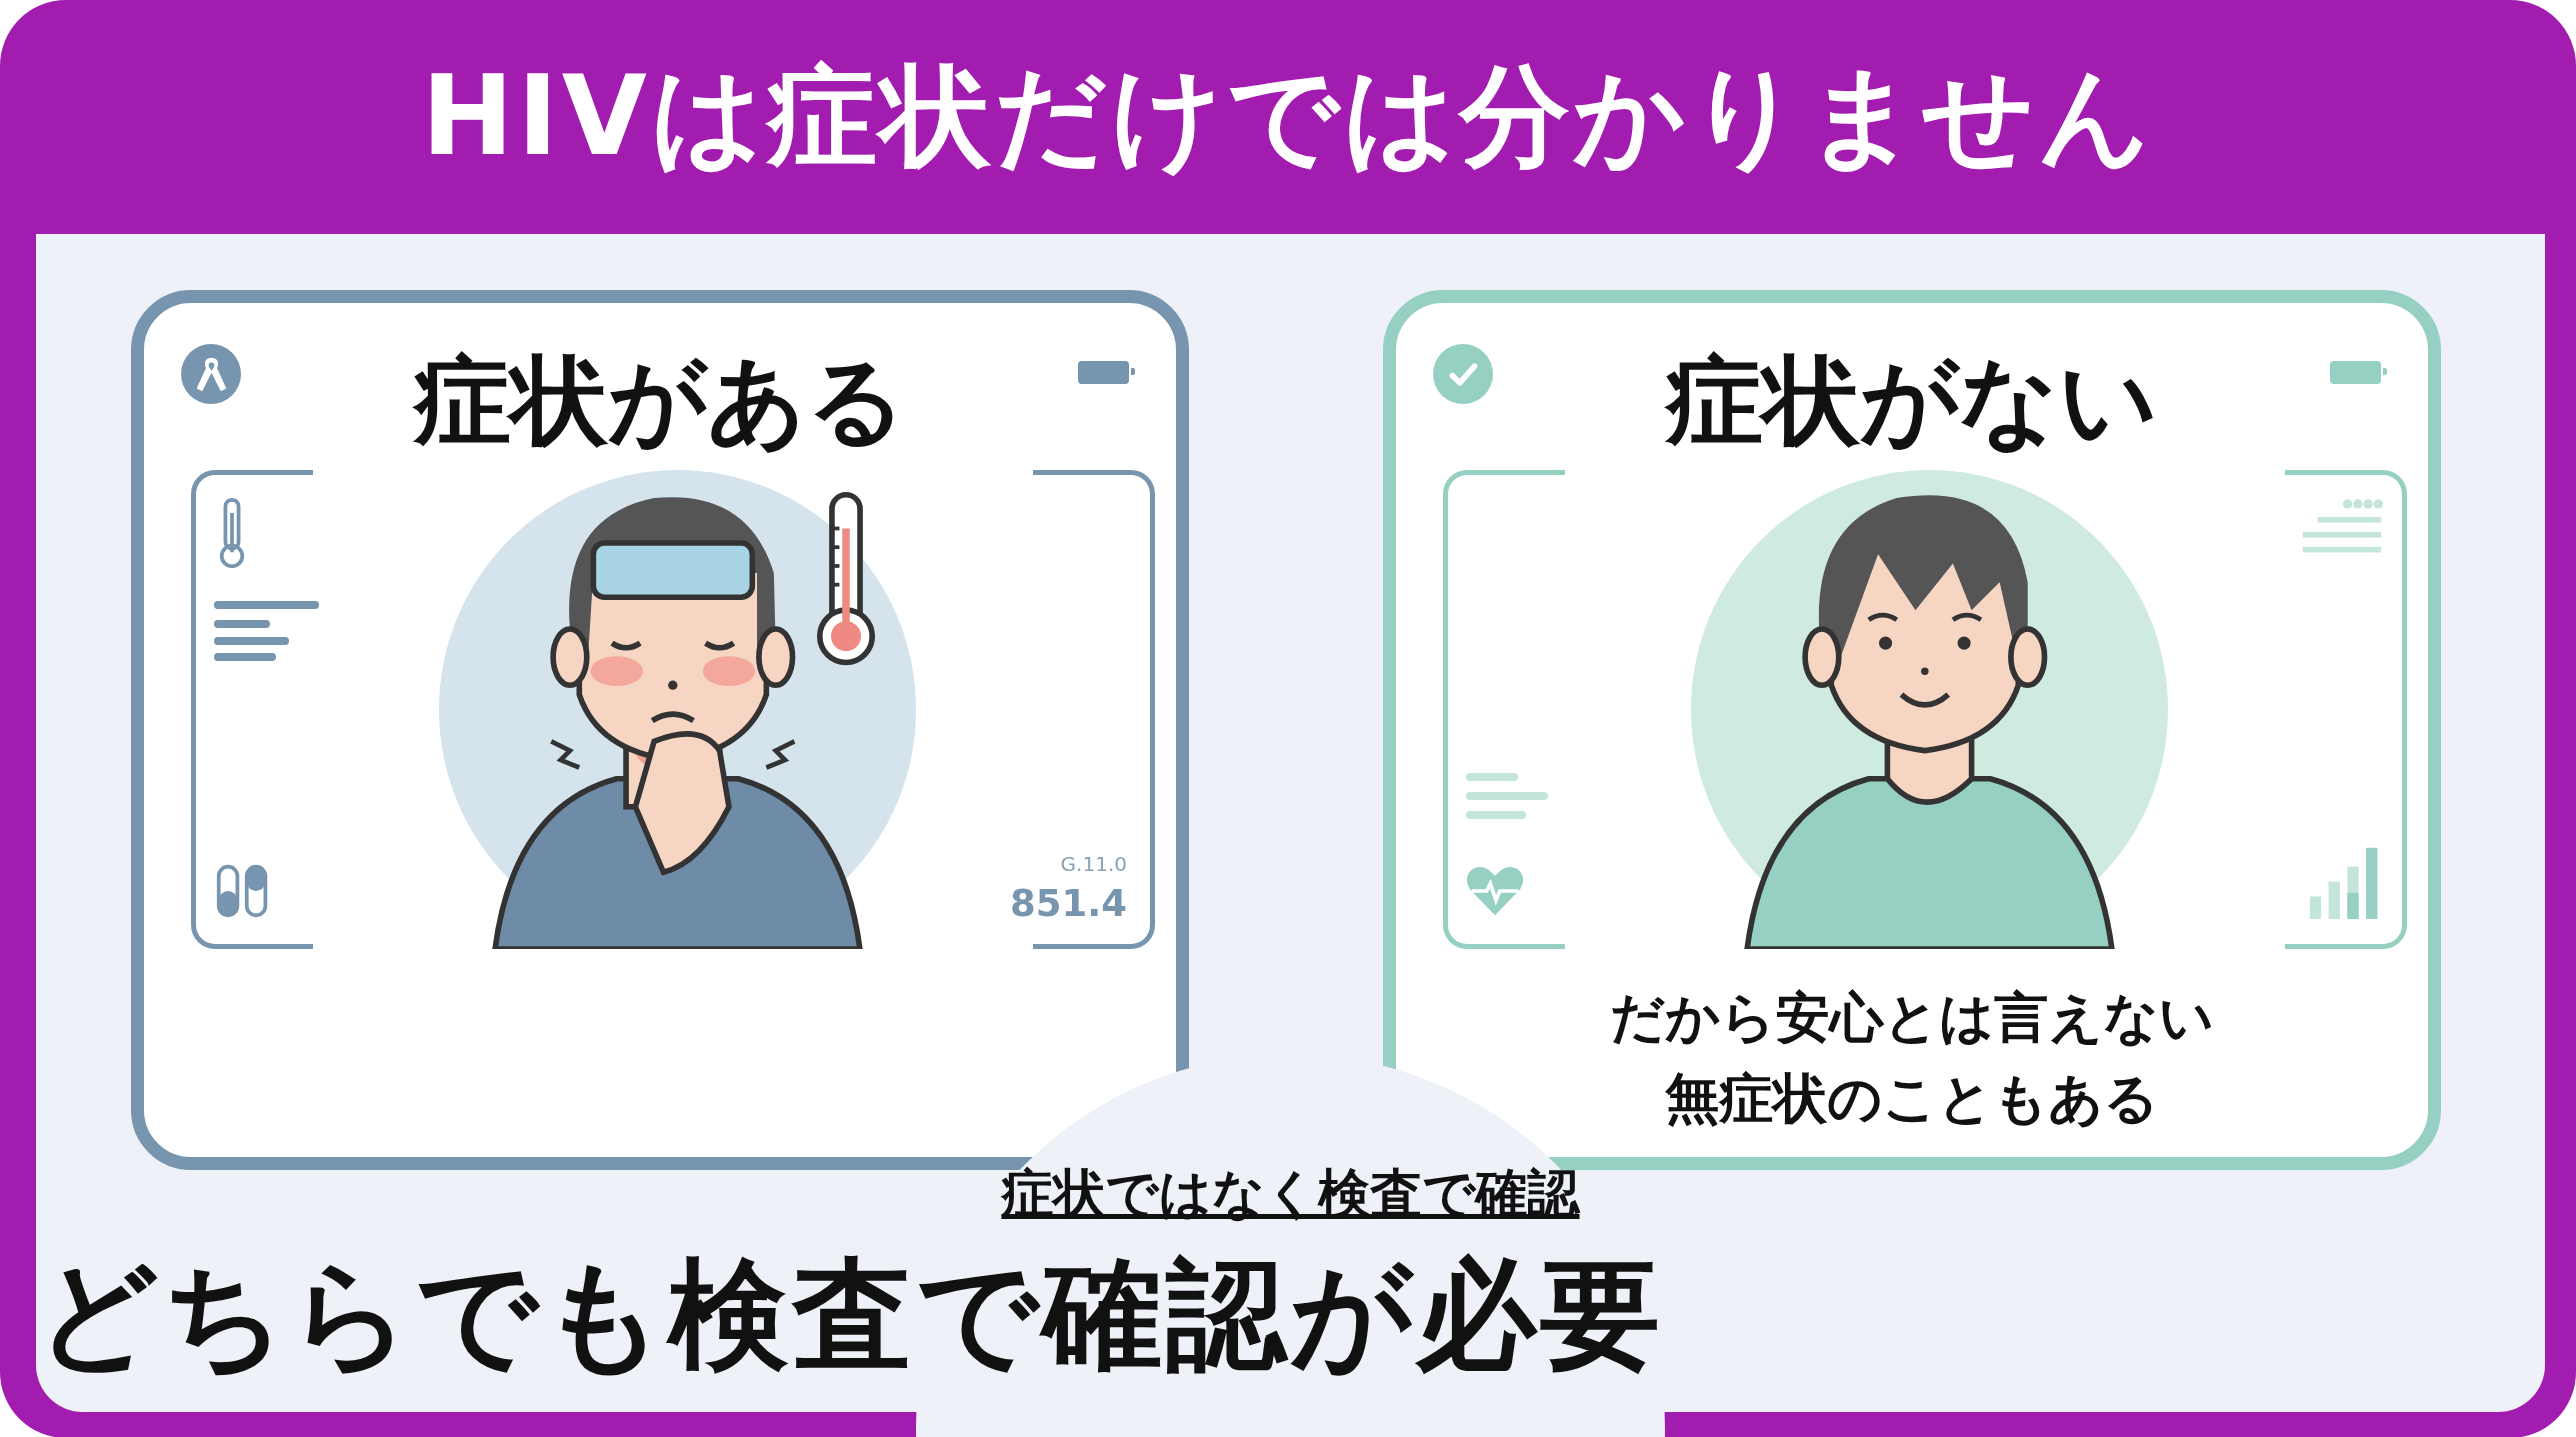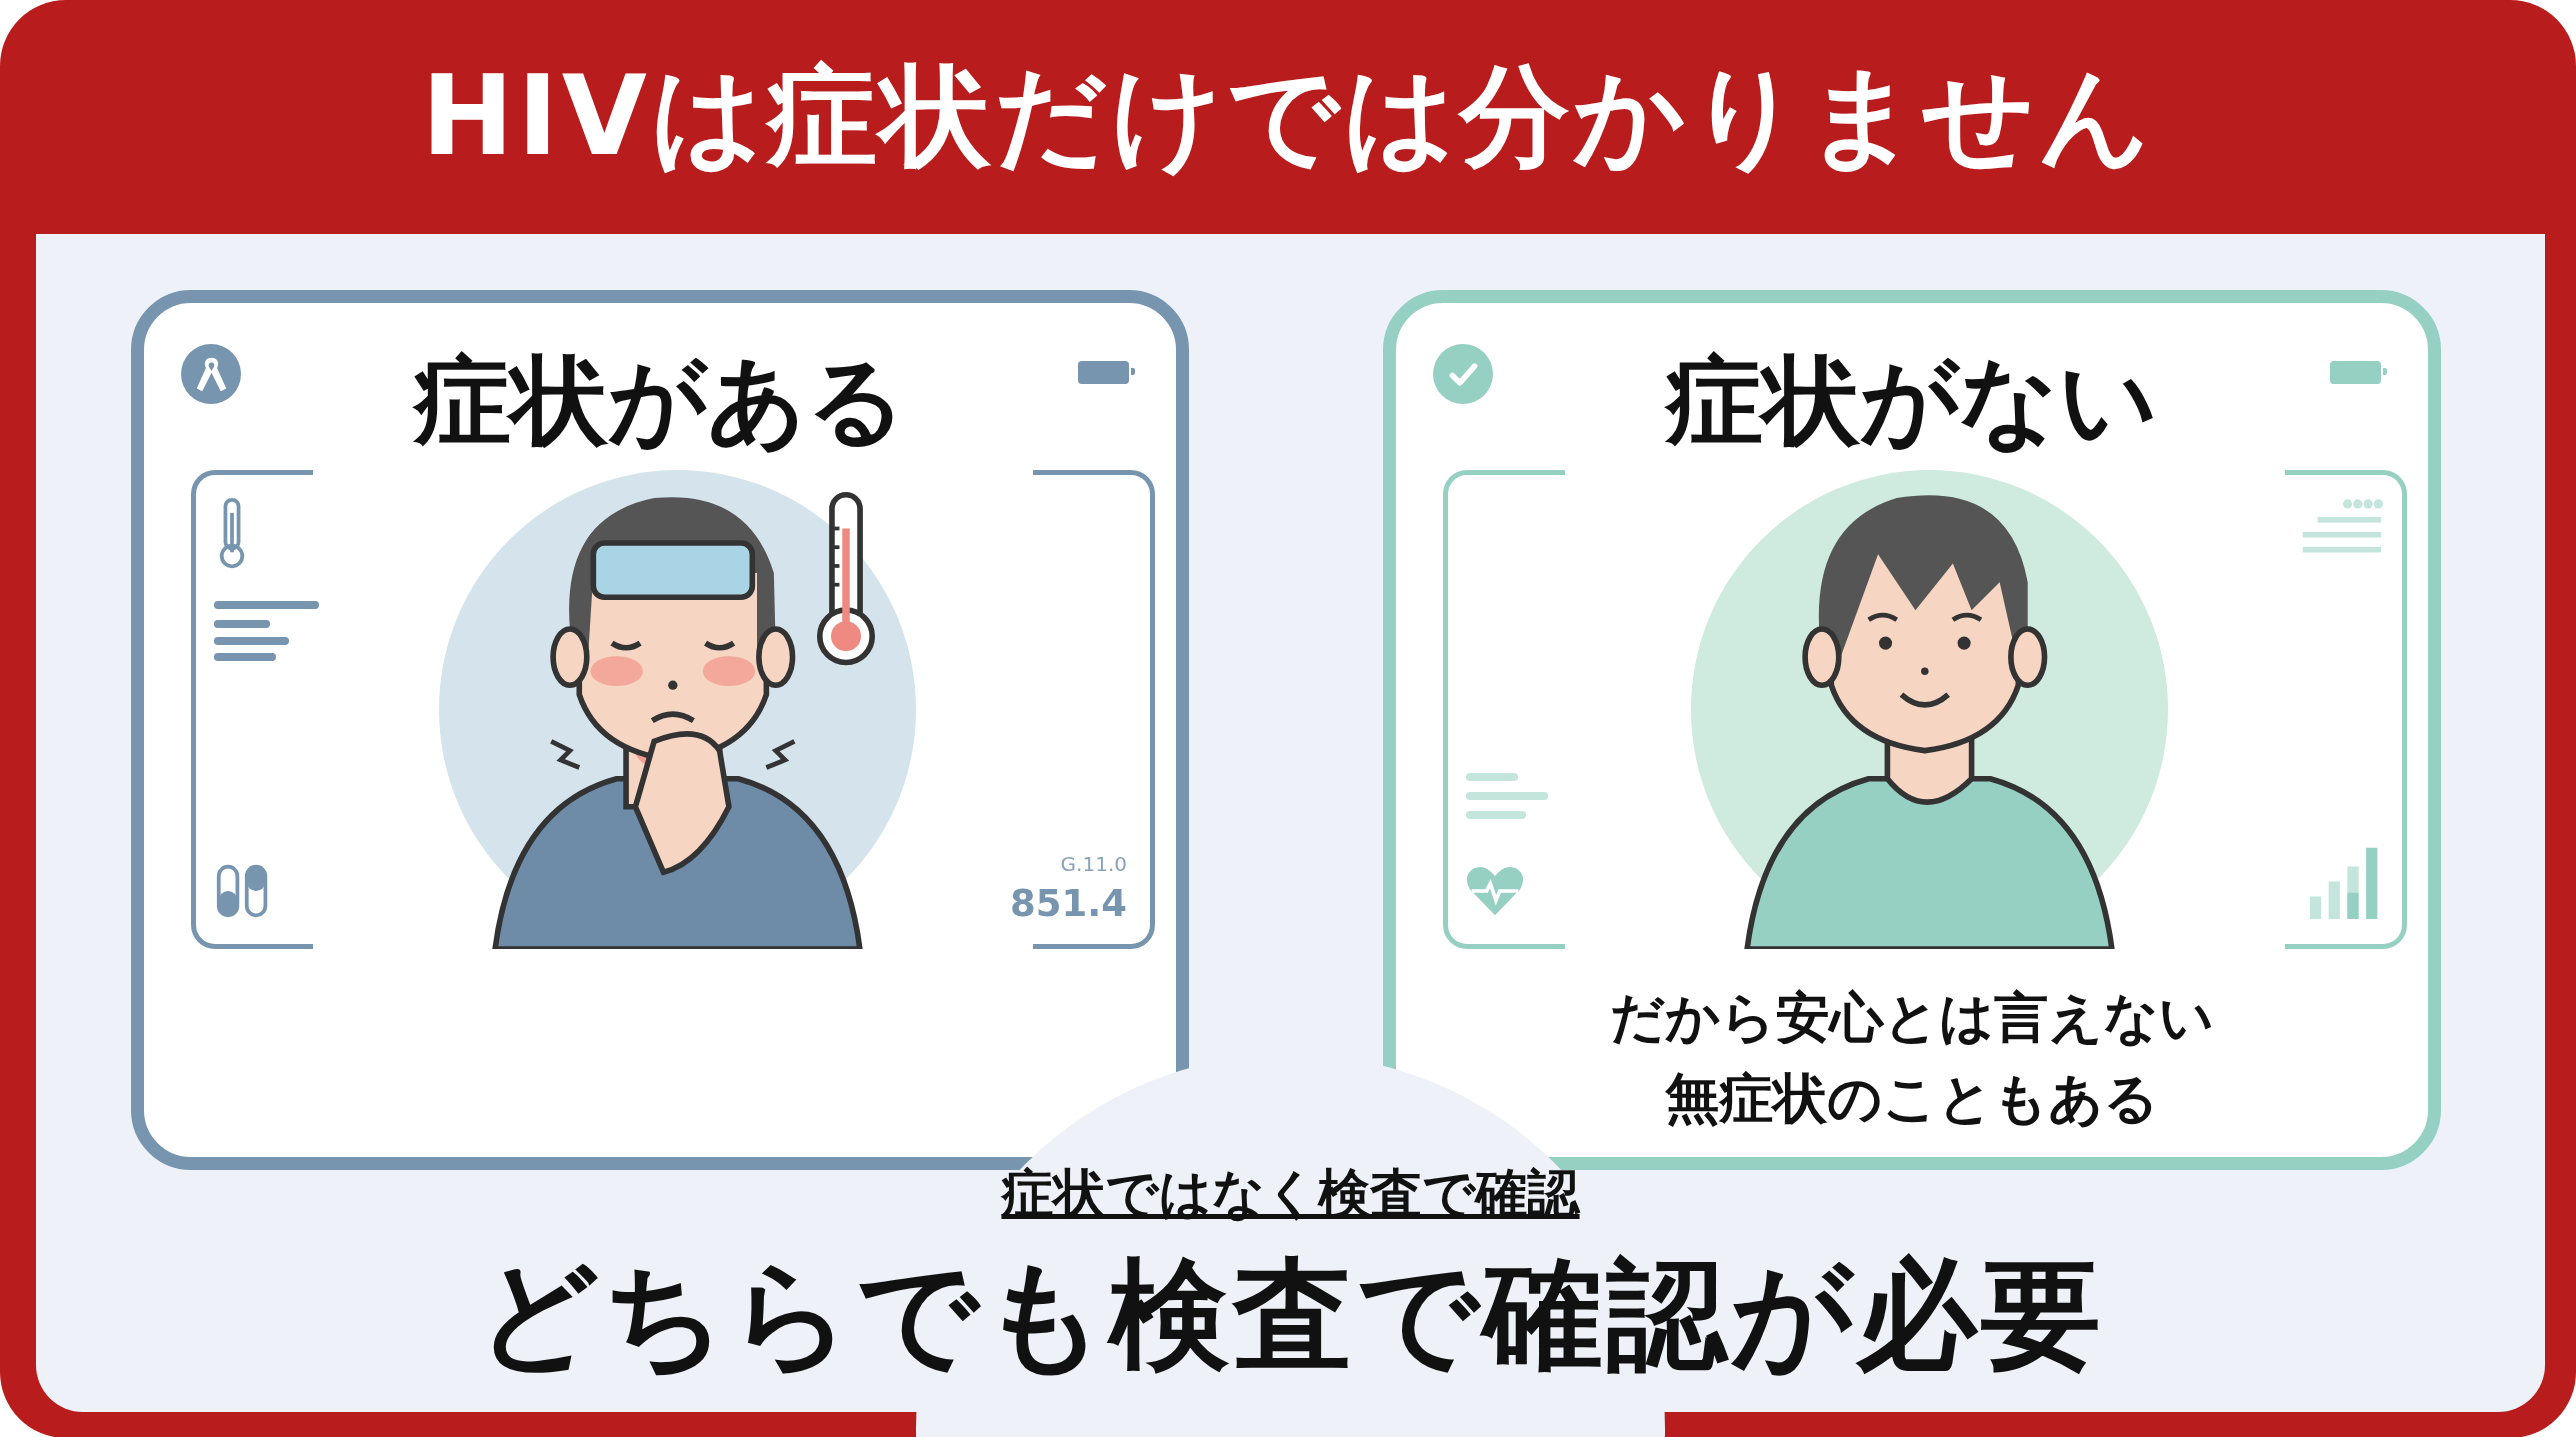"HIVは症状だけでは分かりません" .frame { background: #b91c1c -> #a21caf }
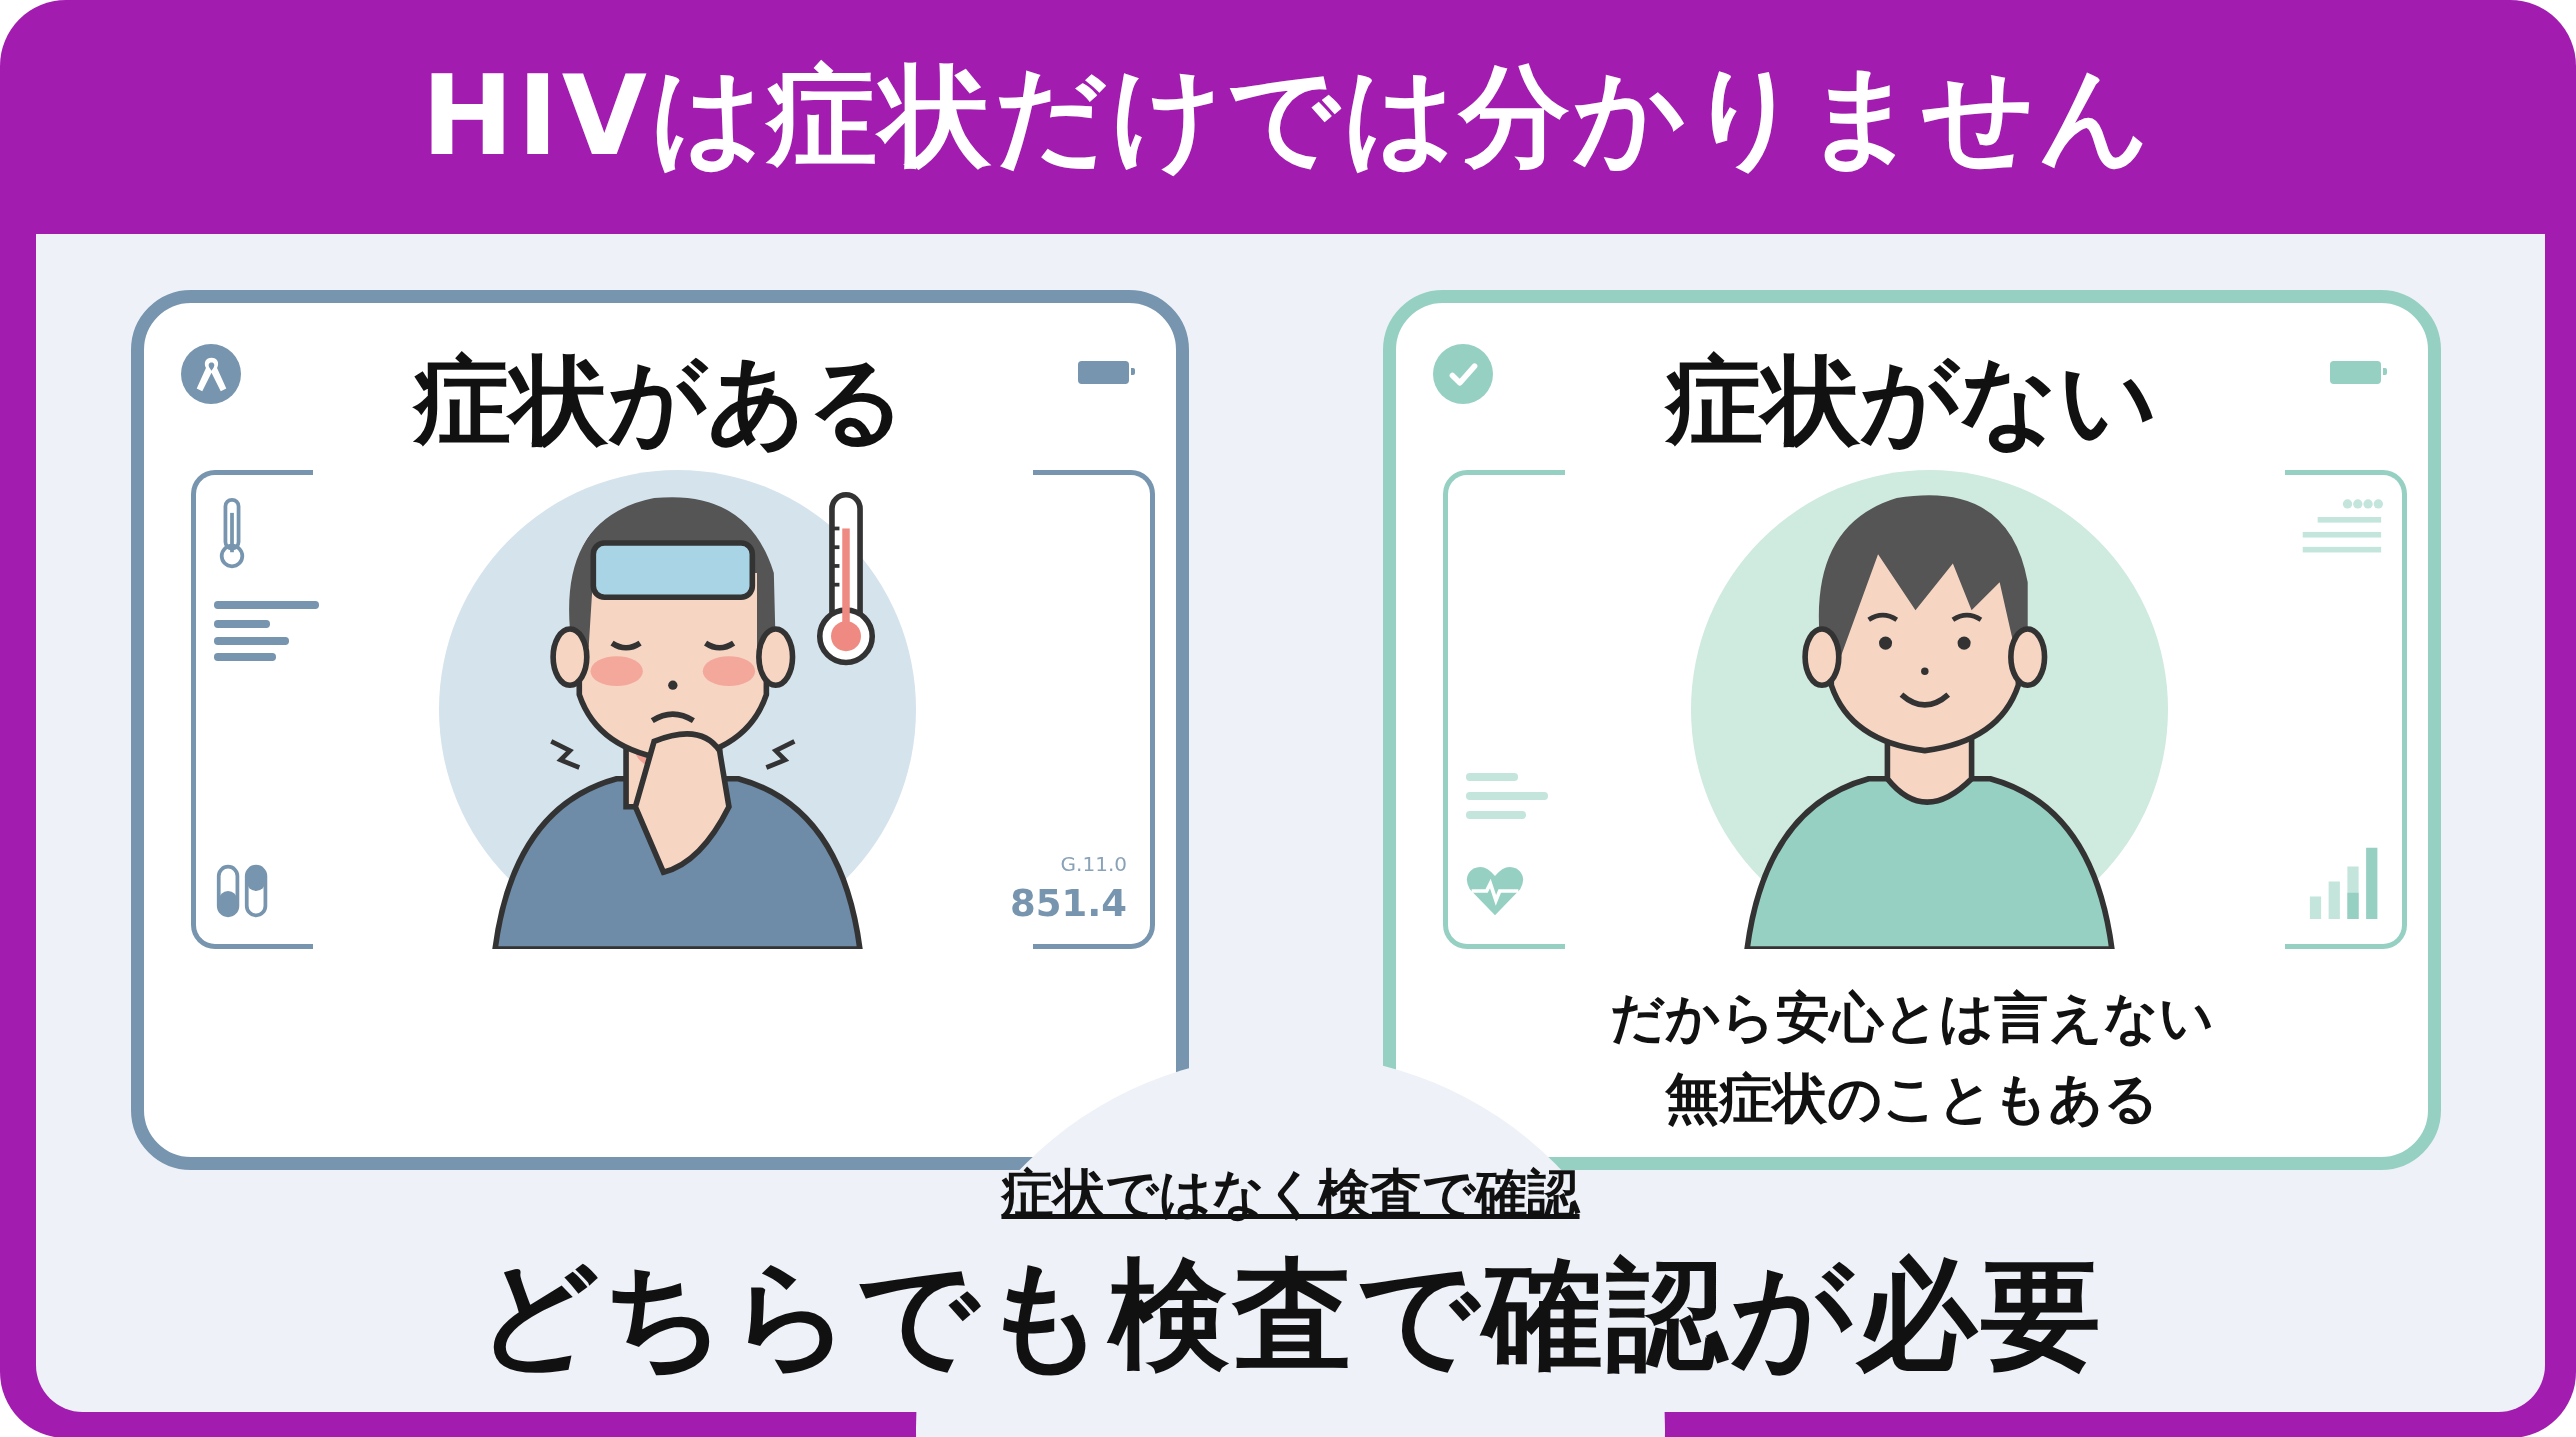"どちらでも検査で確認が必要" .main { text-align: center -> none }
